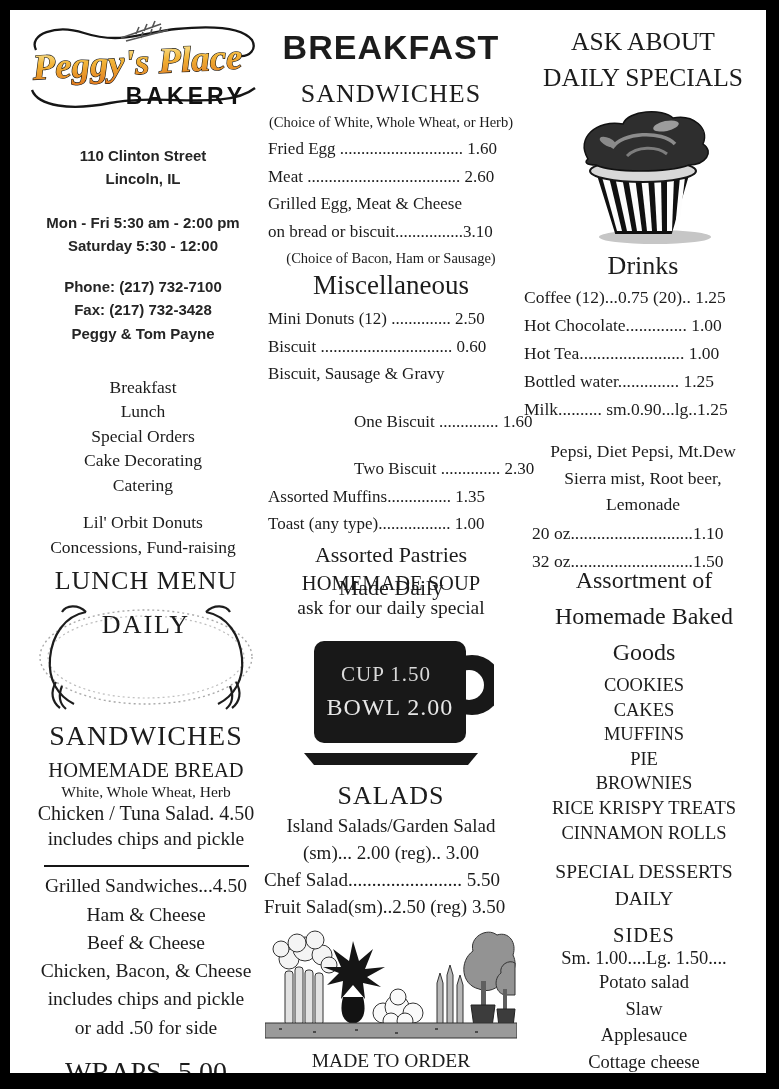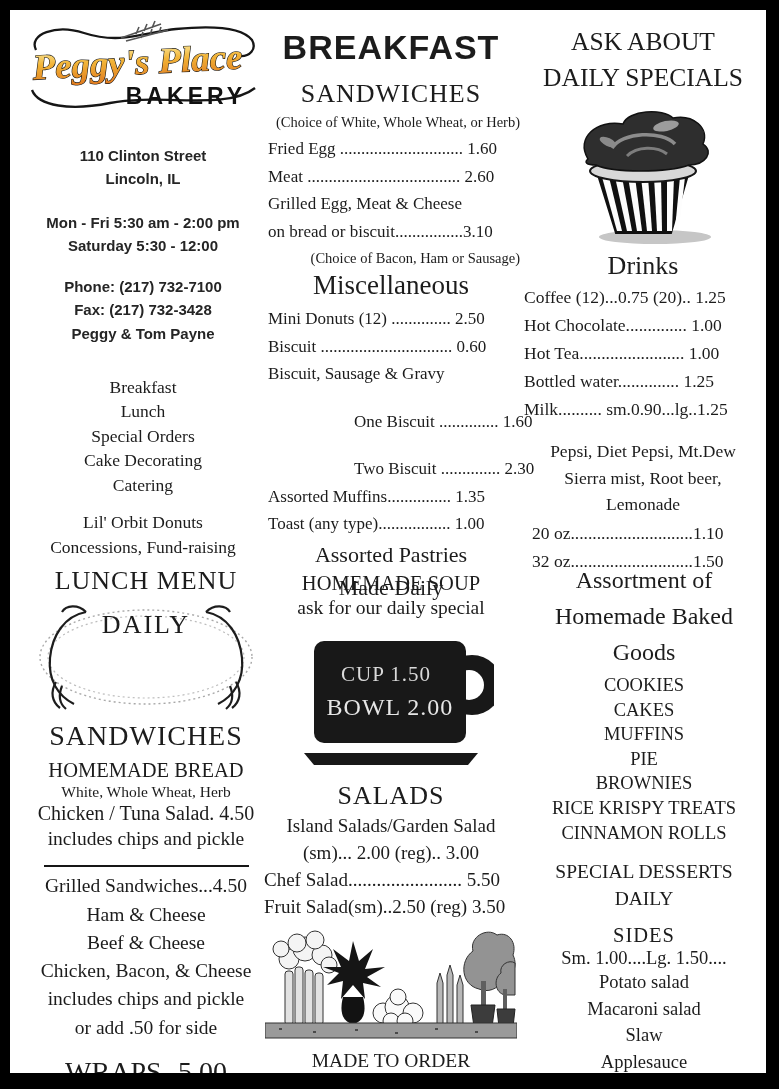"(Choice of White, Whole Wheat," .small-note { text-align: right -> none }
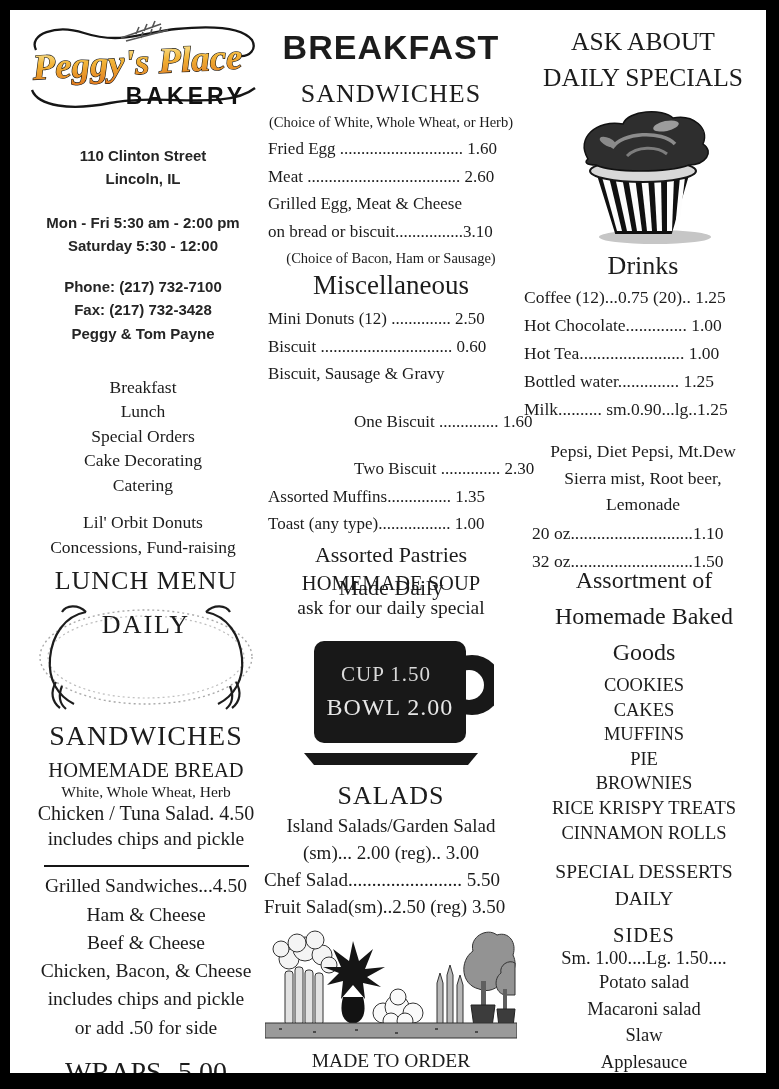"Macaroni salad" div { html: <div>Macaroni salad</div> -> none }
